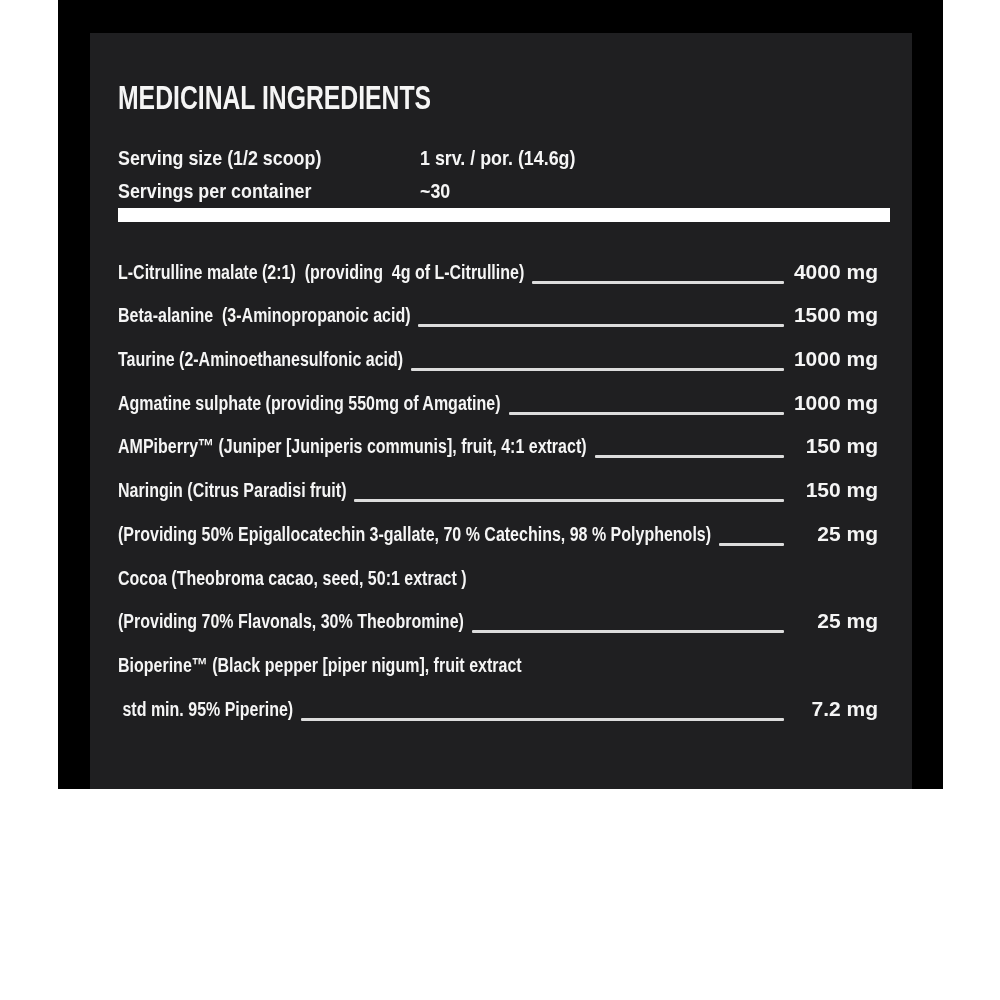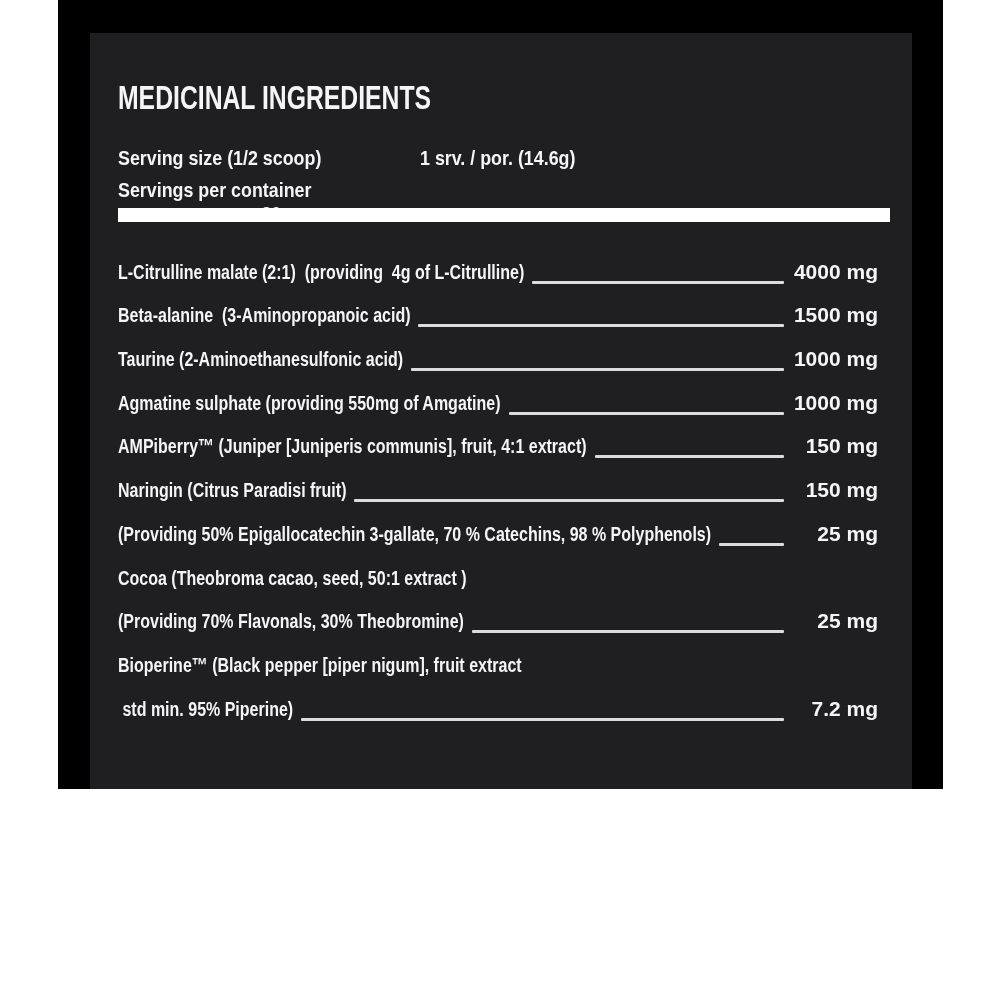"Servings per container" .serv-row.r2 { flex-direction: column -> none }
